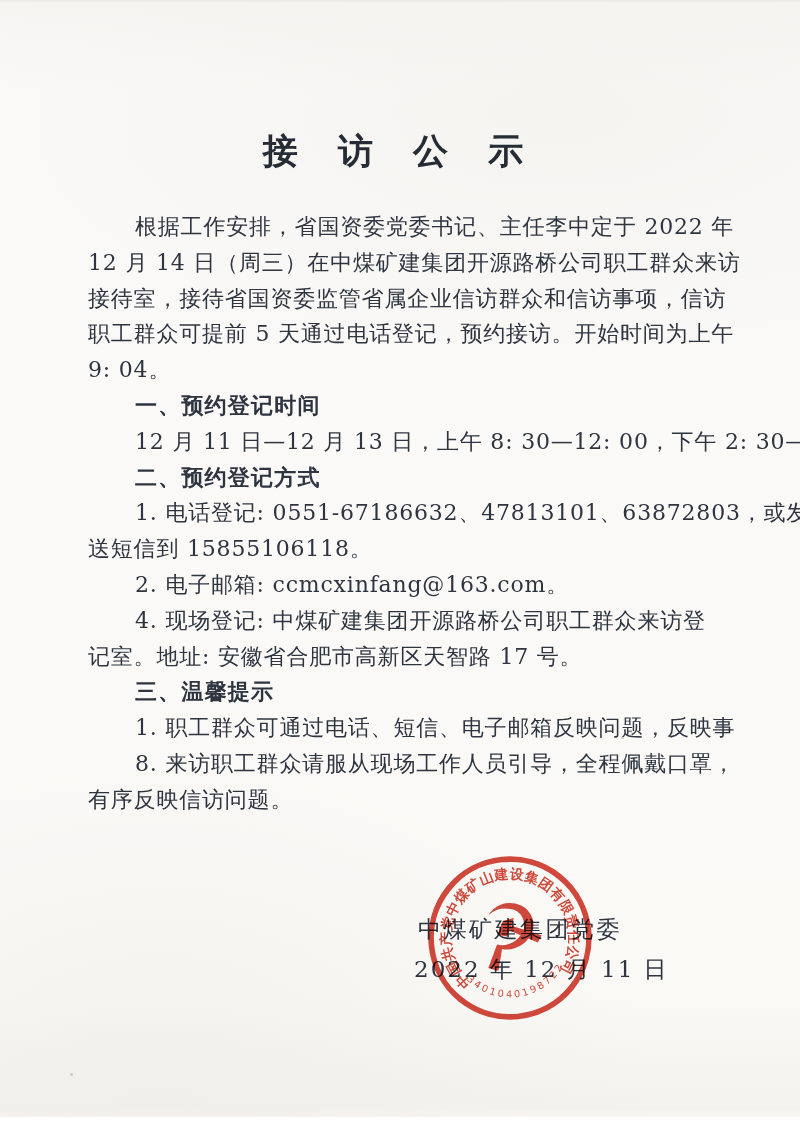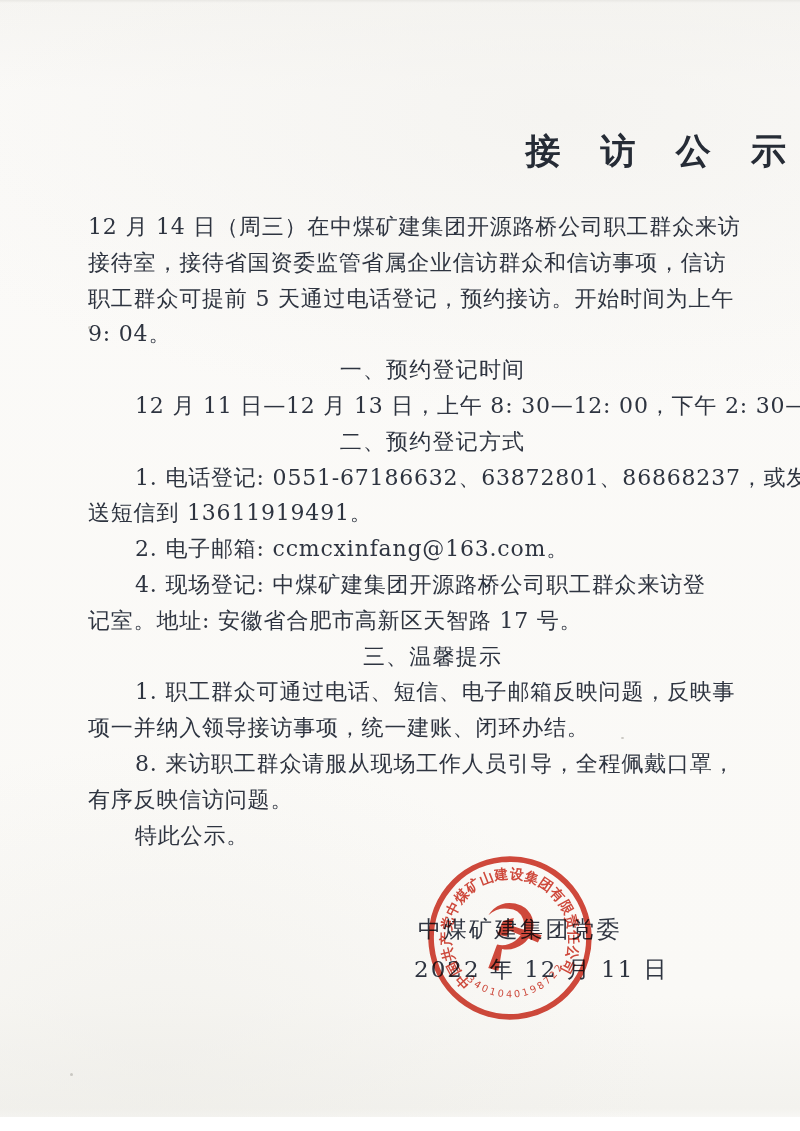"接 访 公 示" .title { text-align: right -> center }
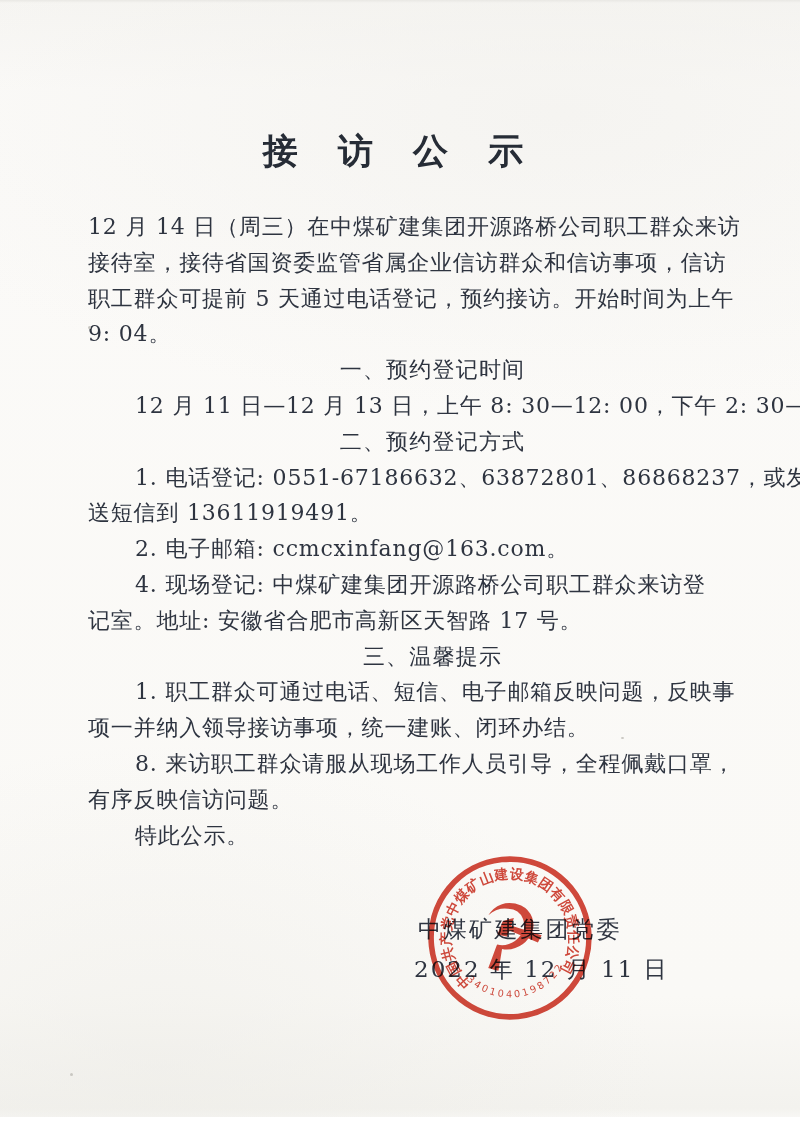"根据工作安排，省国资委党委书记、主任李中定于 2022 年" div.line { html: none -> <div>根据工作安排，省国资委党委书记、主任李中定于 2022 年</div> }
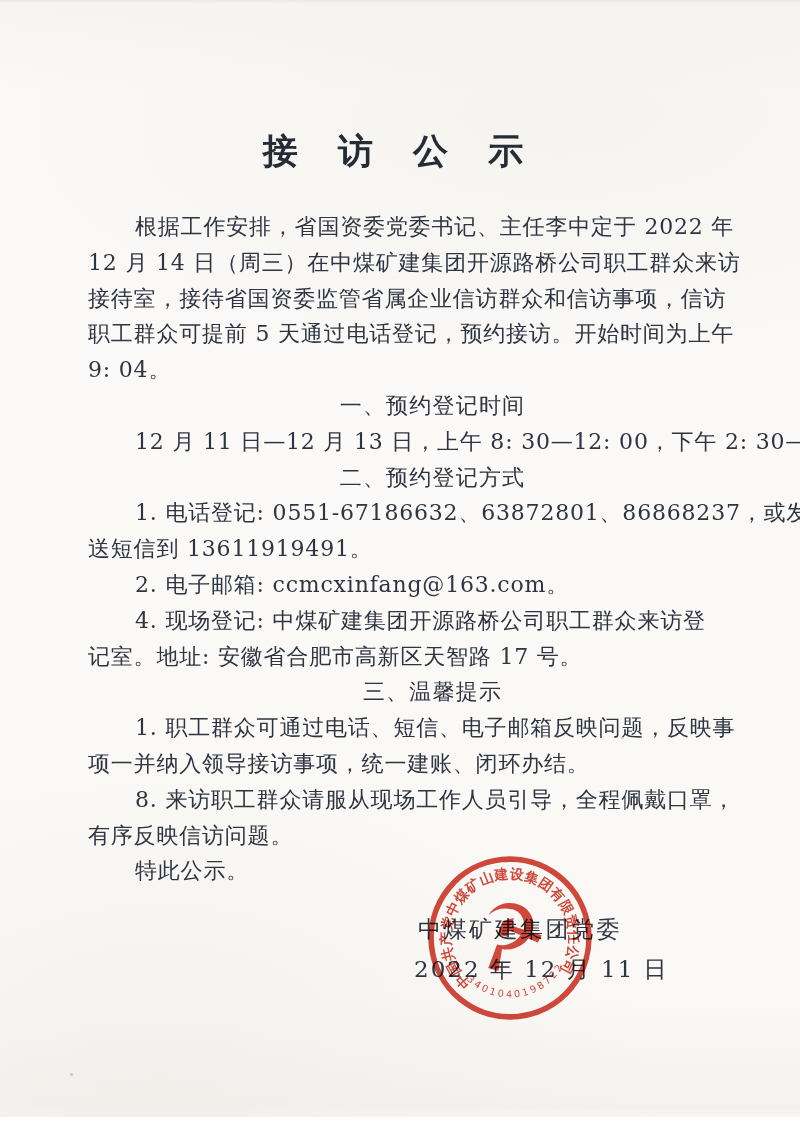"一、预约登记时间" .line.bold { font-weight: normal -> bold; text-align: center -> none }
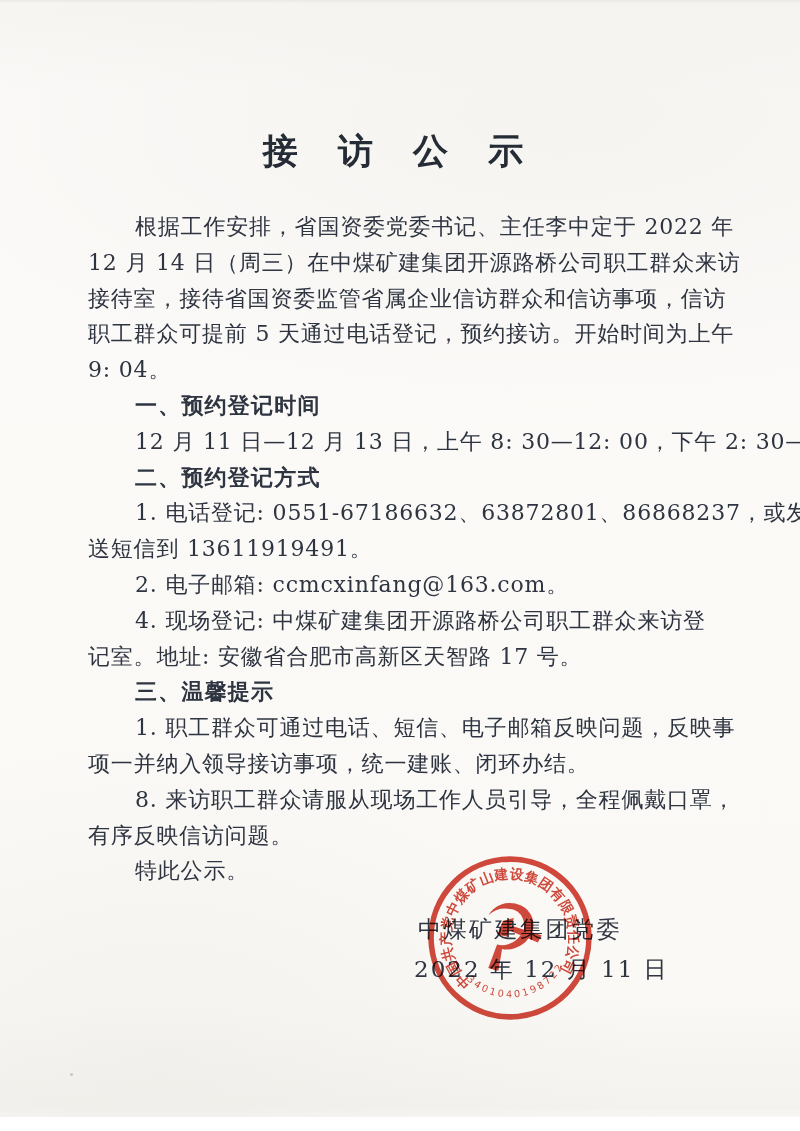"1. 电话登记:" div.line { text: 63872801、86868237 -> 47813101、63872803 }
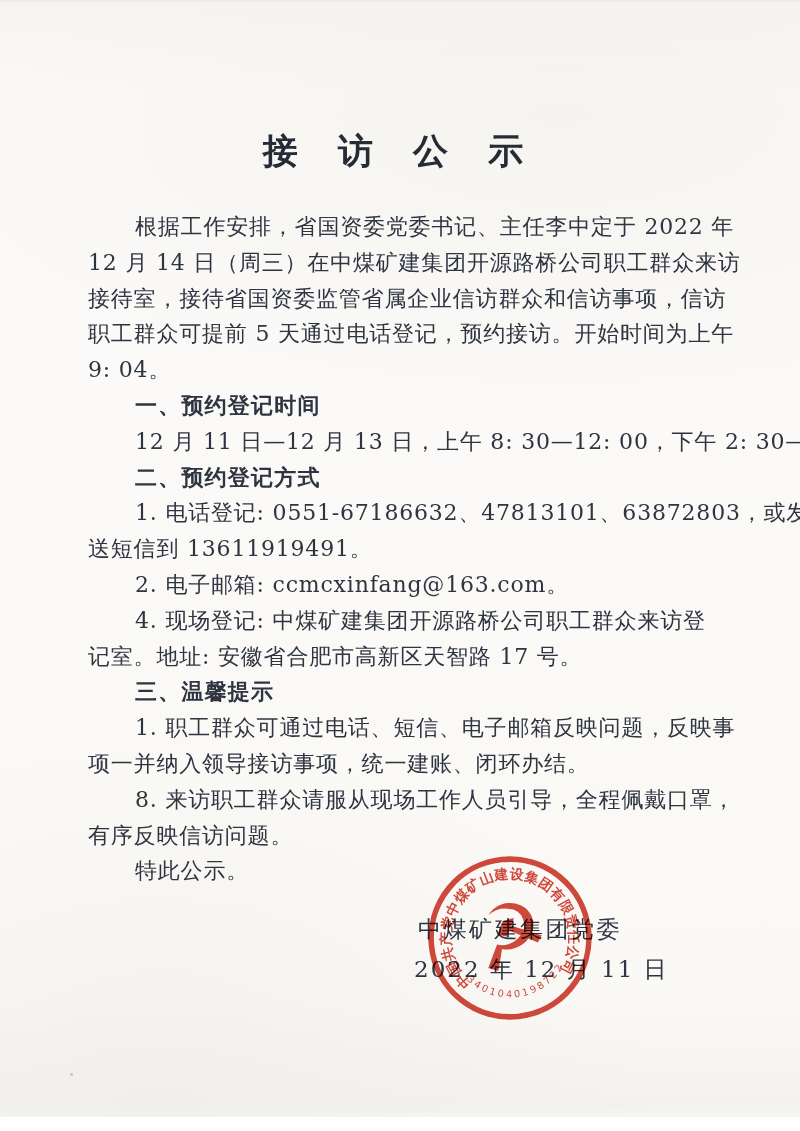"送短信到 13611919491。" div.line { text: 13611919491 -> 15855106118 }
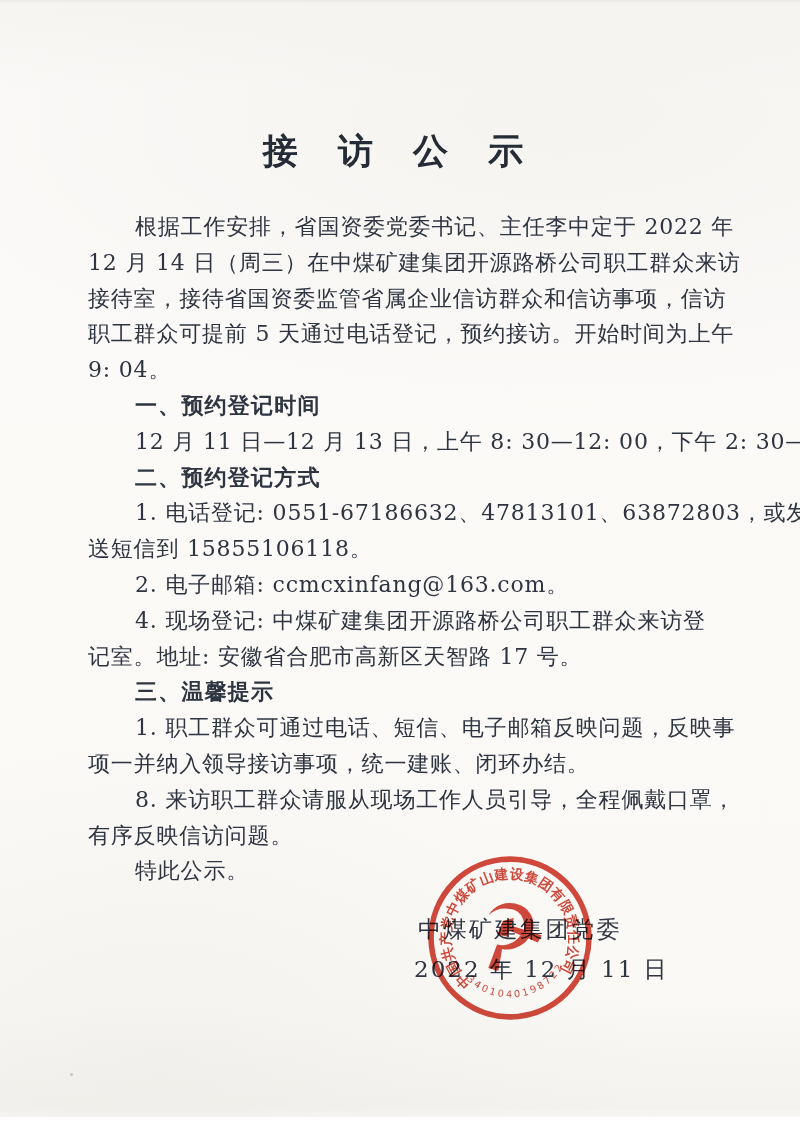"项一并纳入领导接访事项，统一建账、闭环办结。" div.line { html: <div>项一并纳入领导接访事项，统一建账、闭环办结。</div> -> none }
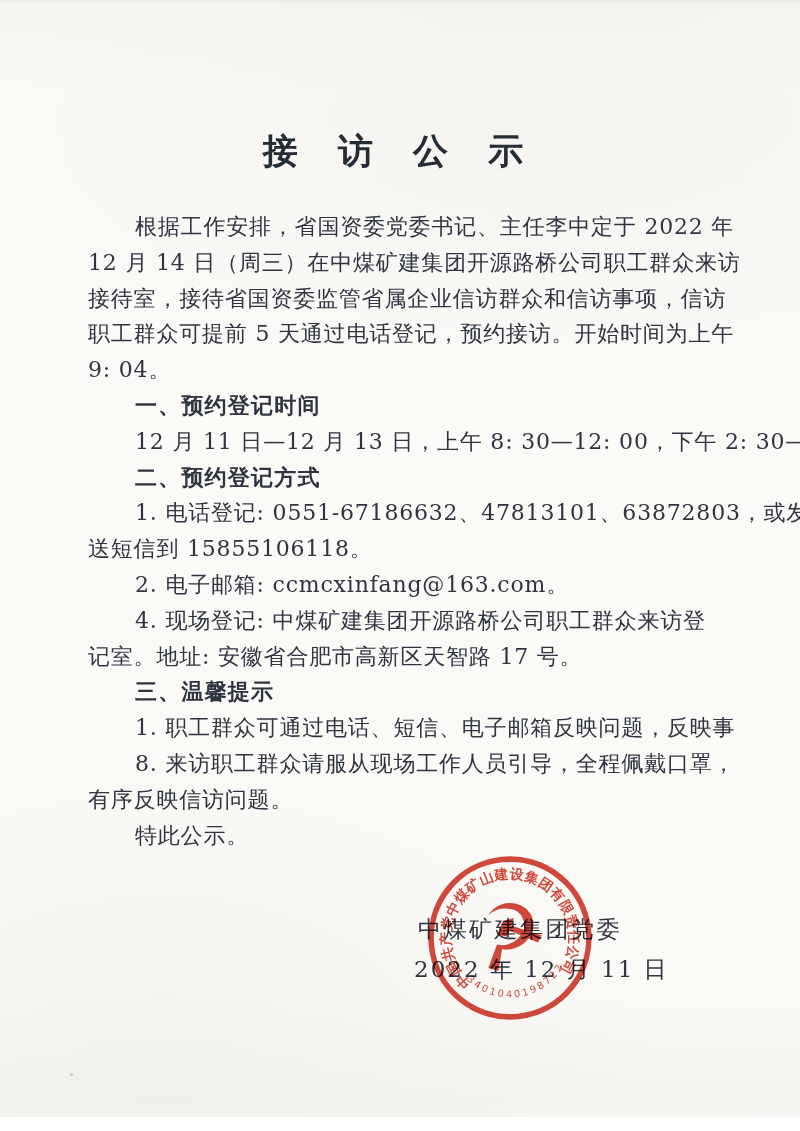"特此公示。" div.line { html: <div>特此公示。</div> -> none }
